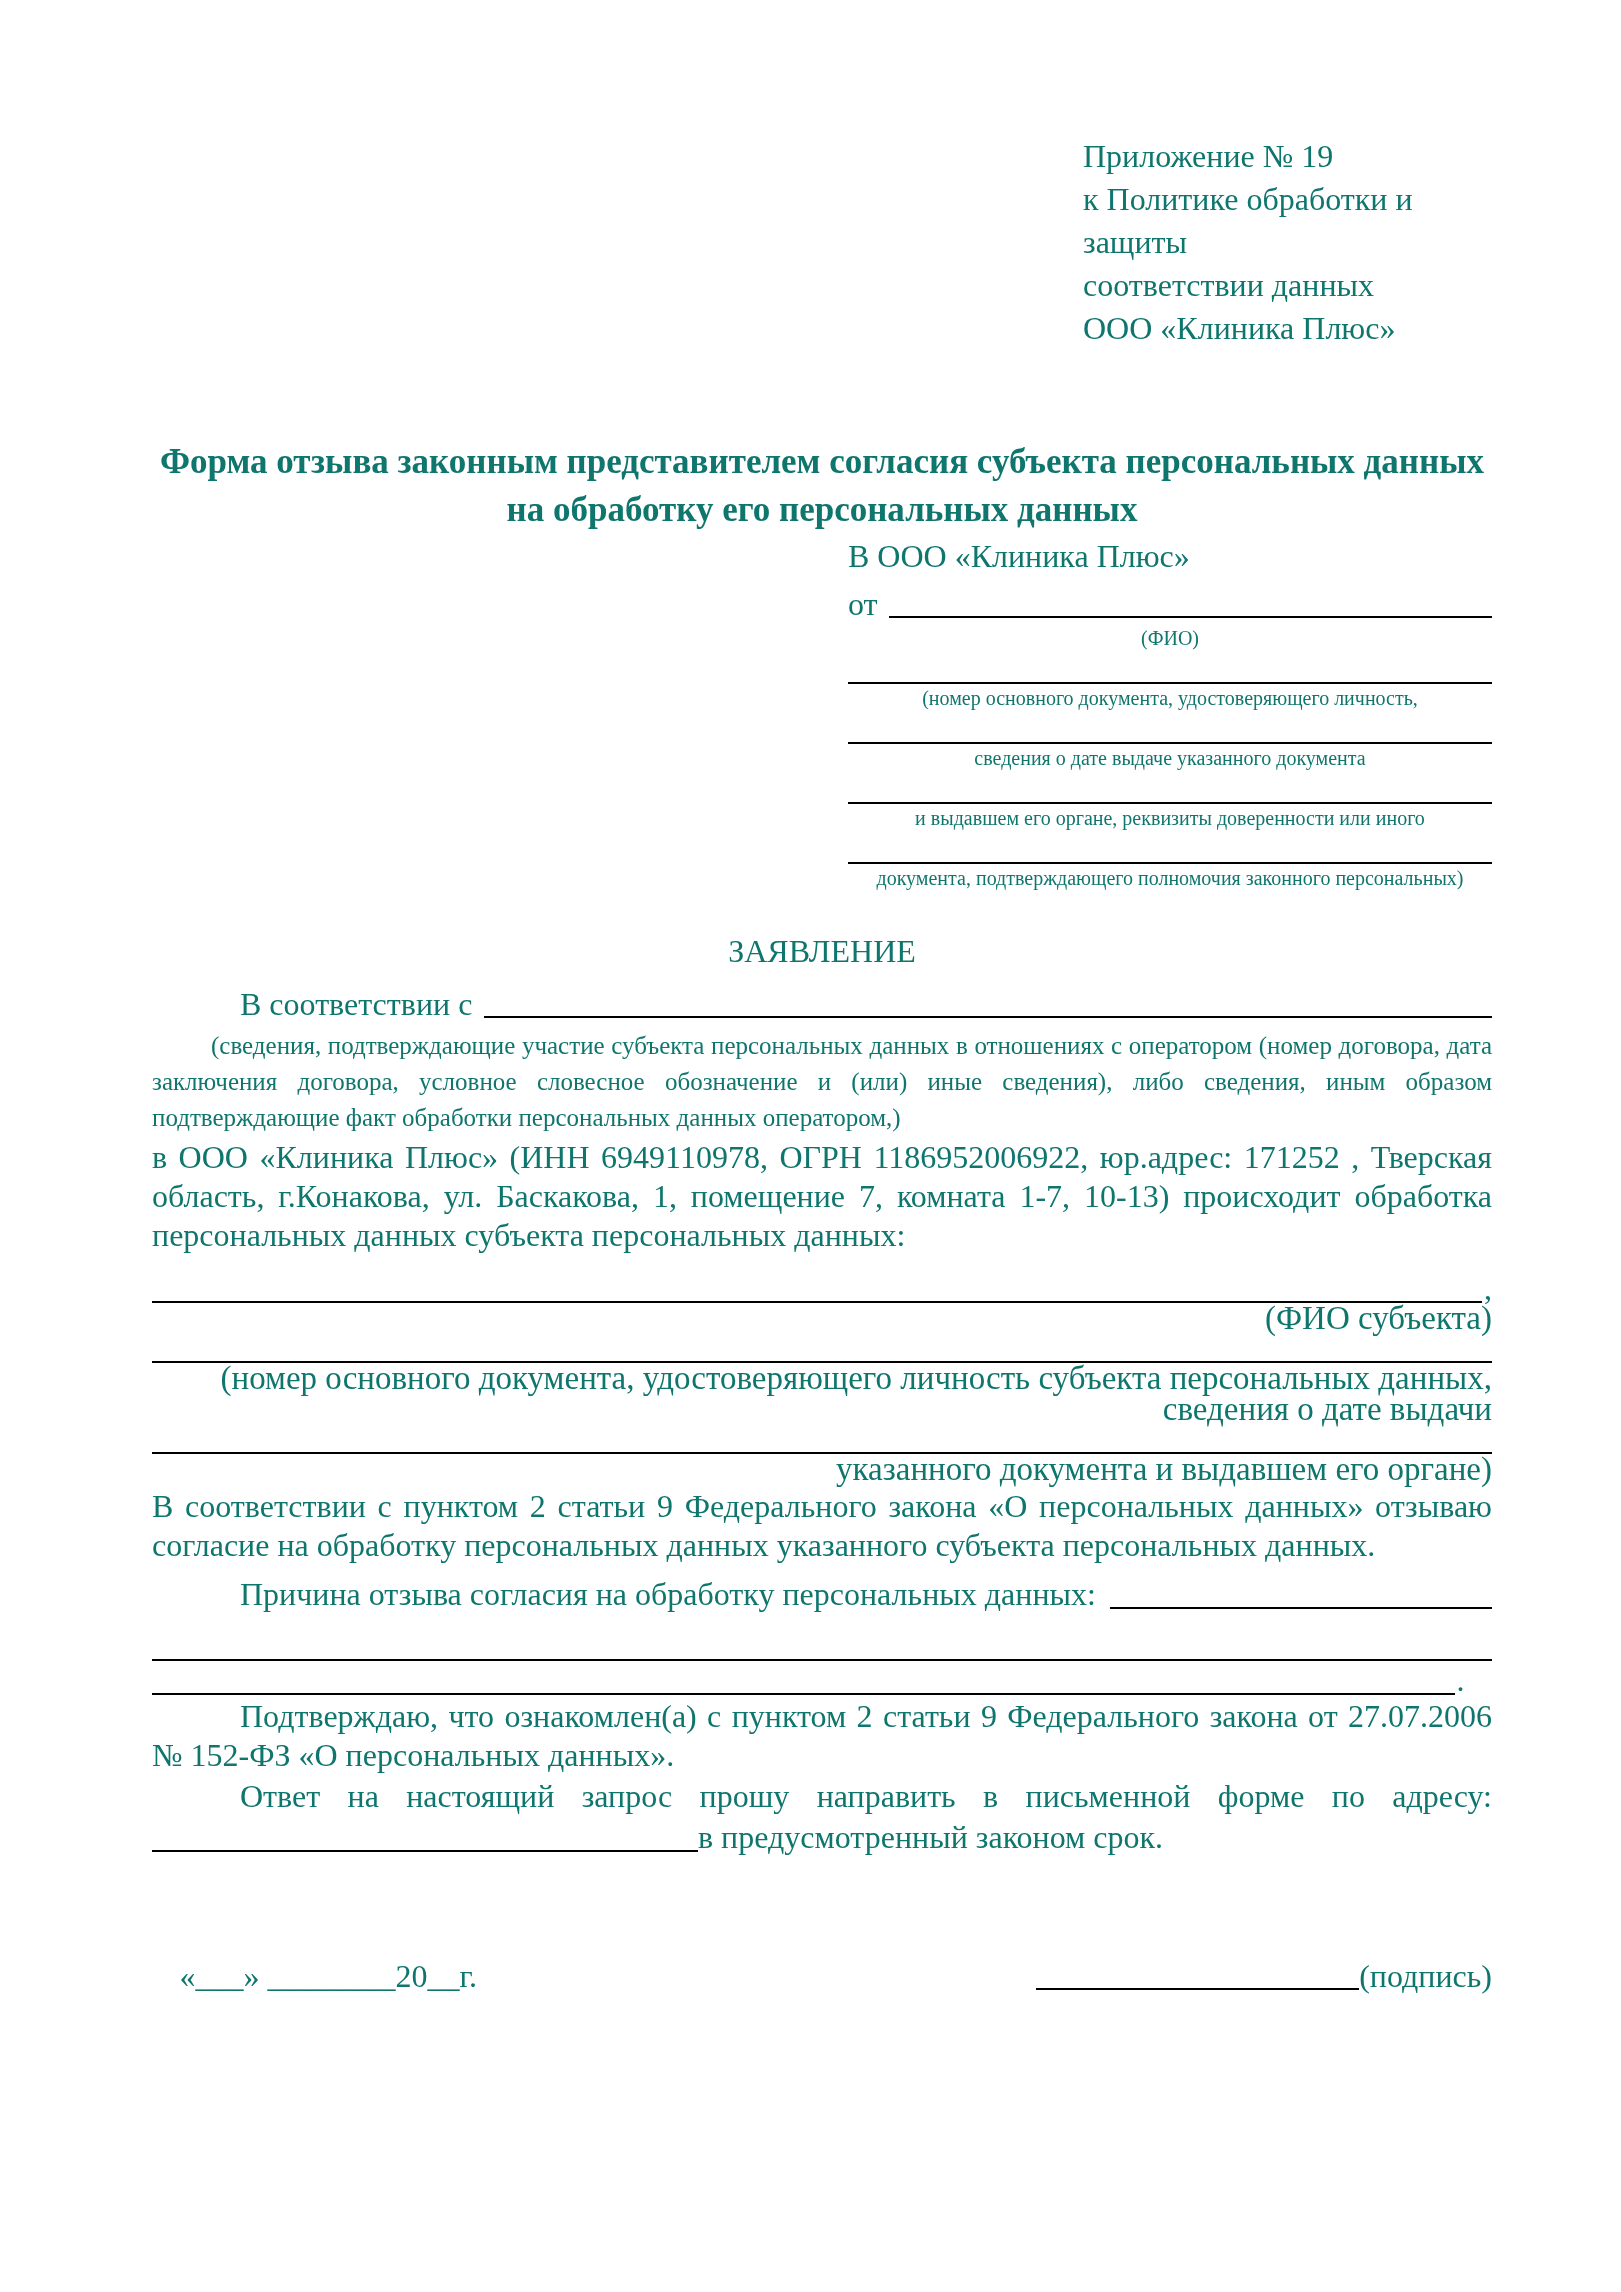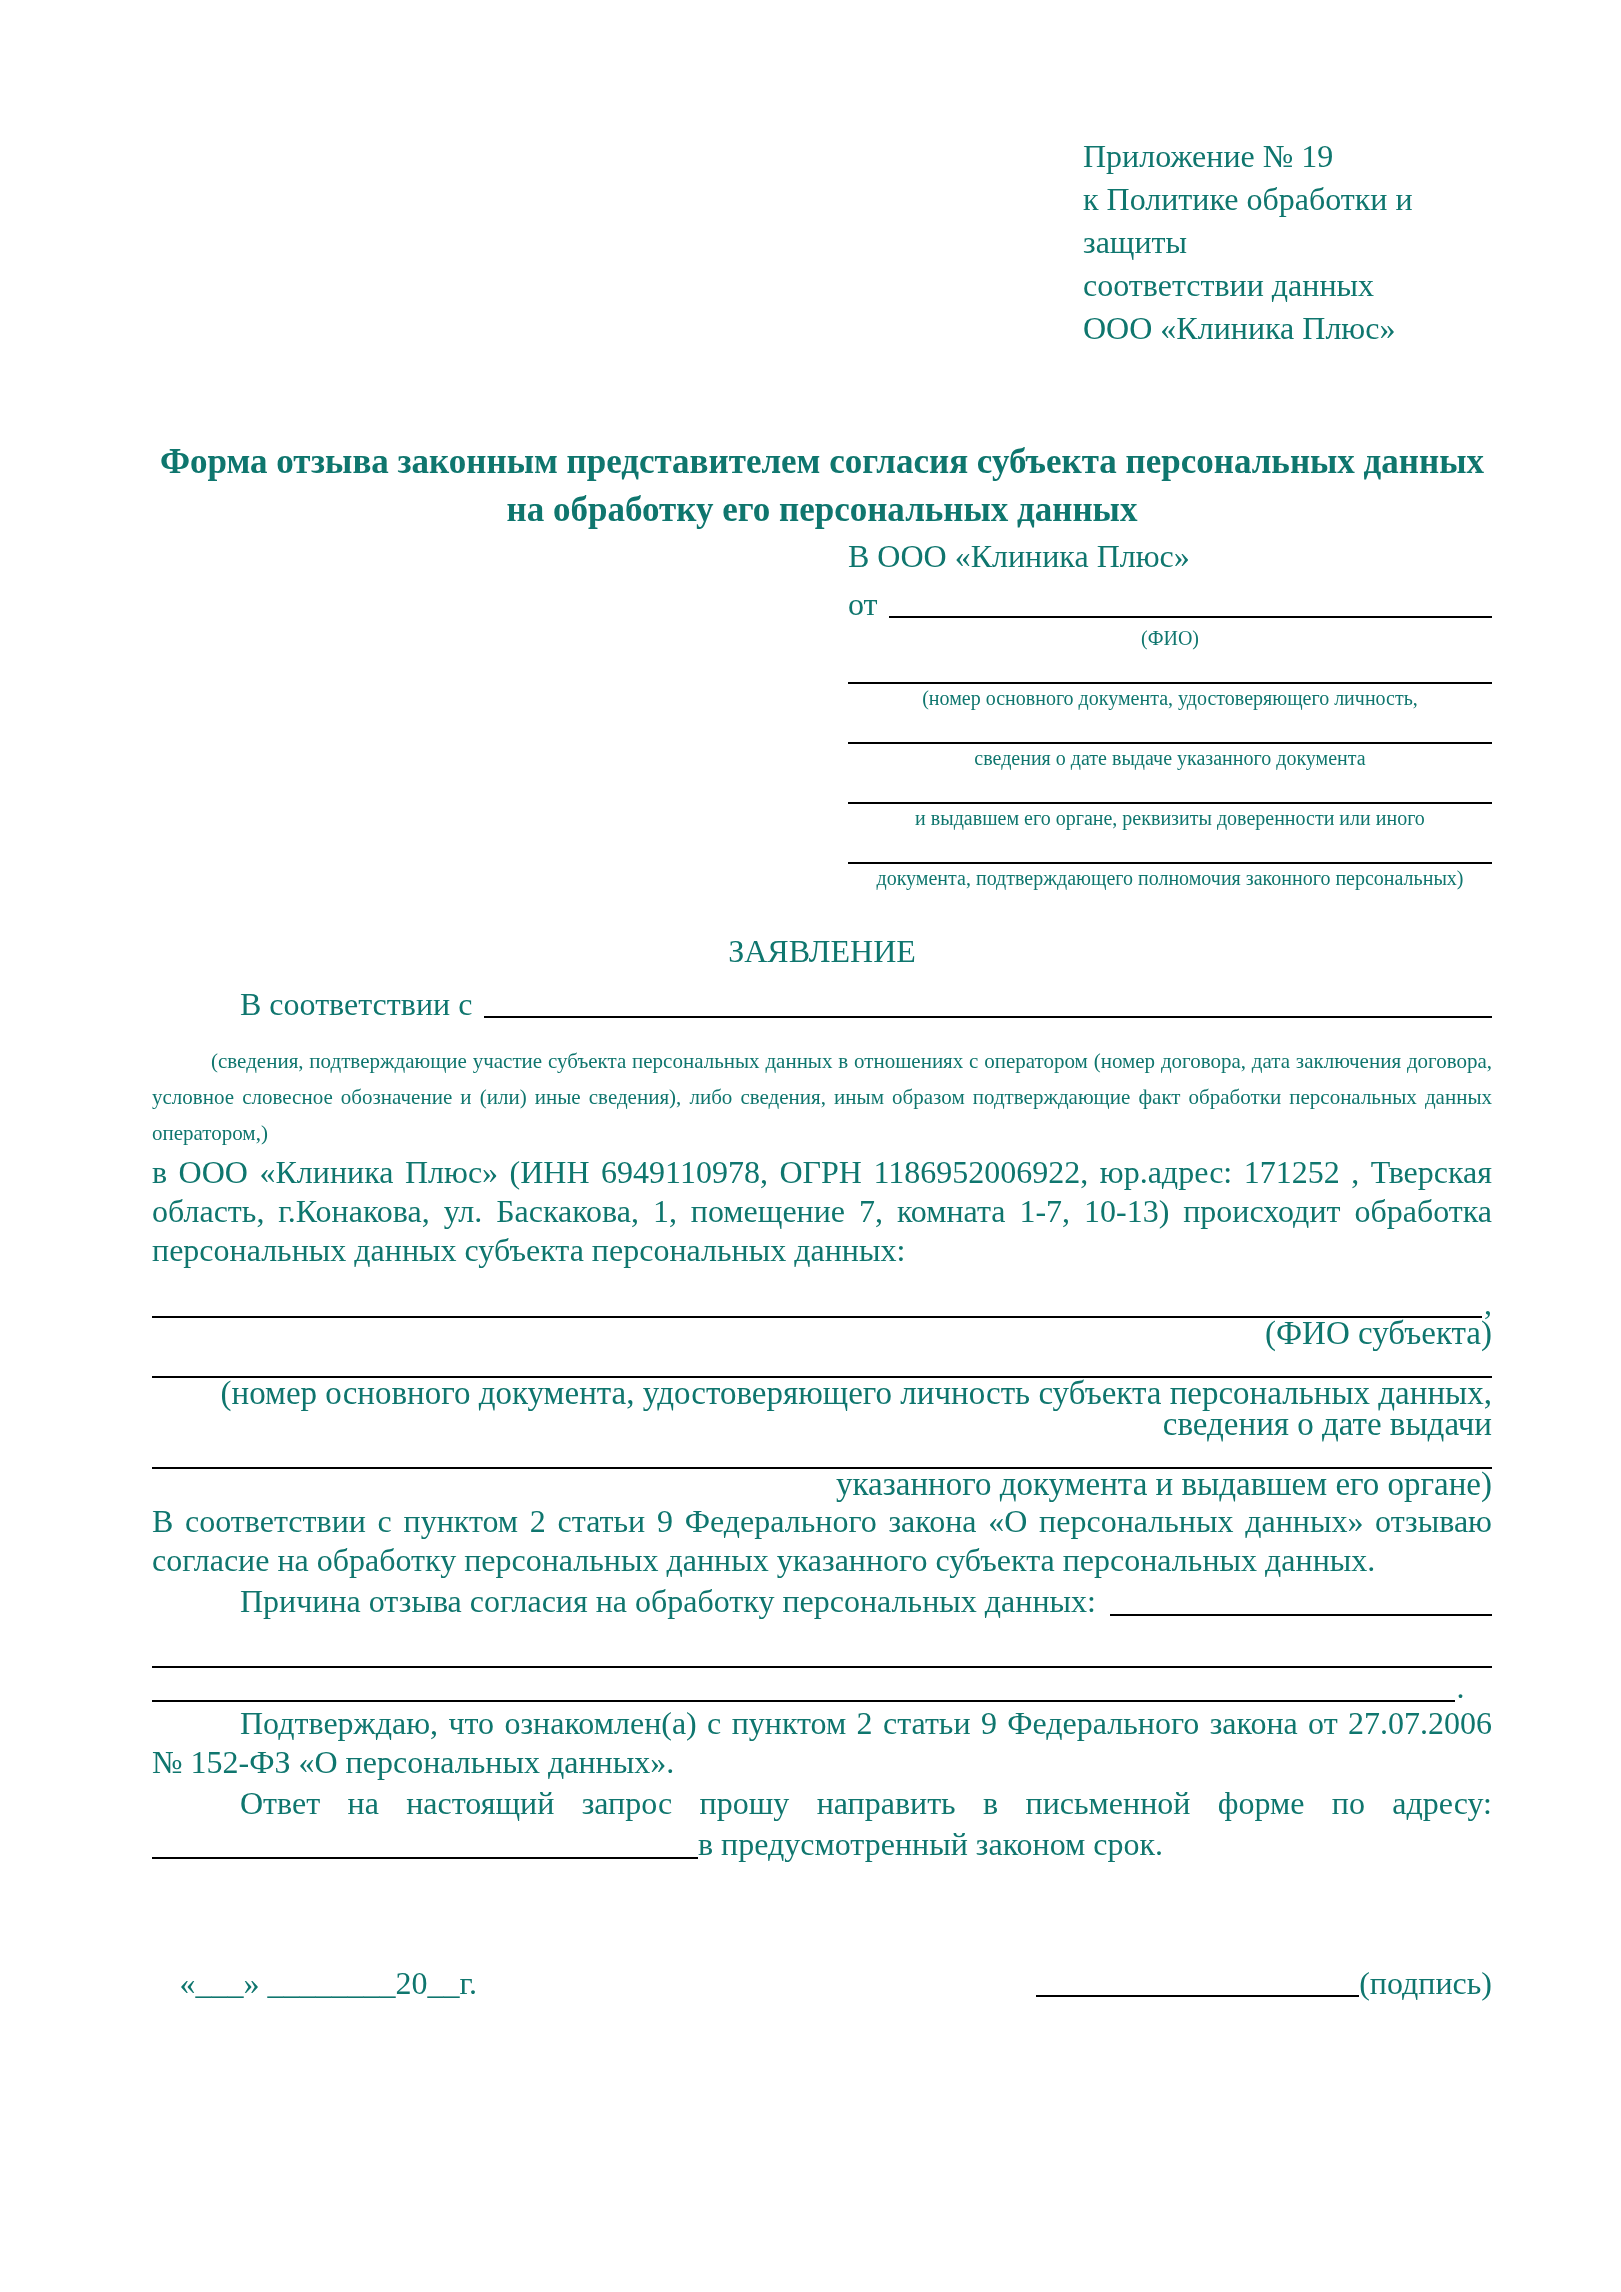"(сведения, подтверждающие участие" .fine-print { font-size: 21px -> 25px; margin-top: 19px -> 4px }
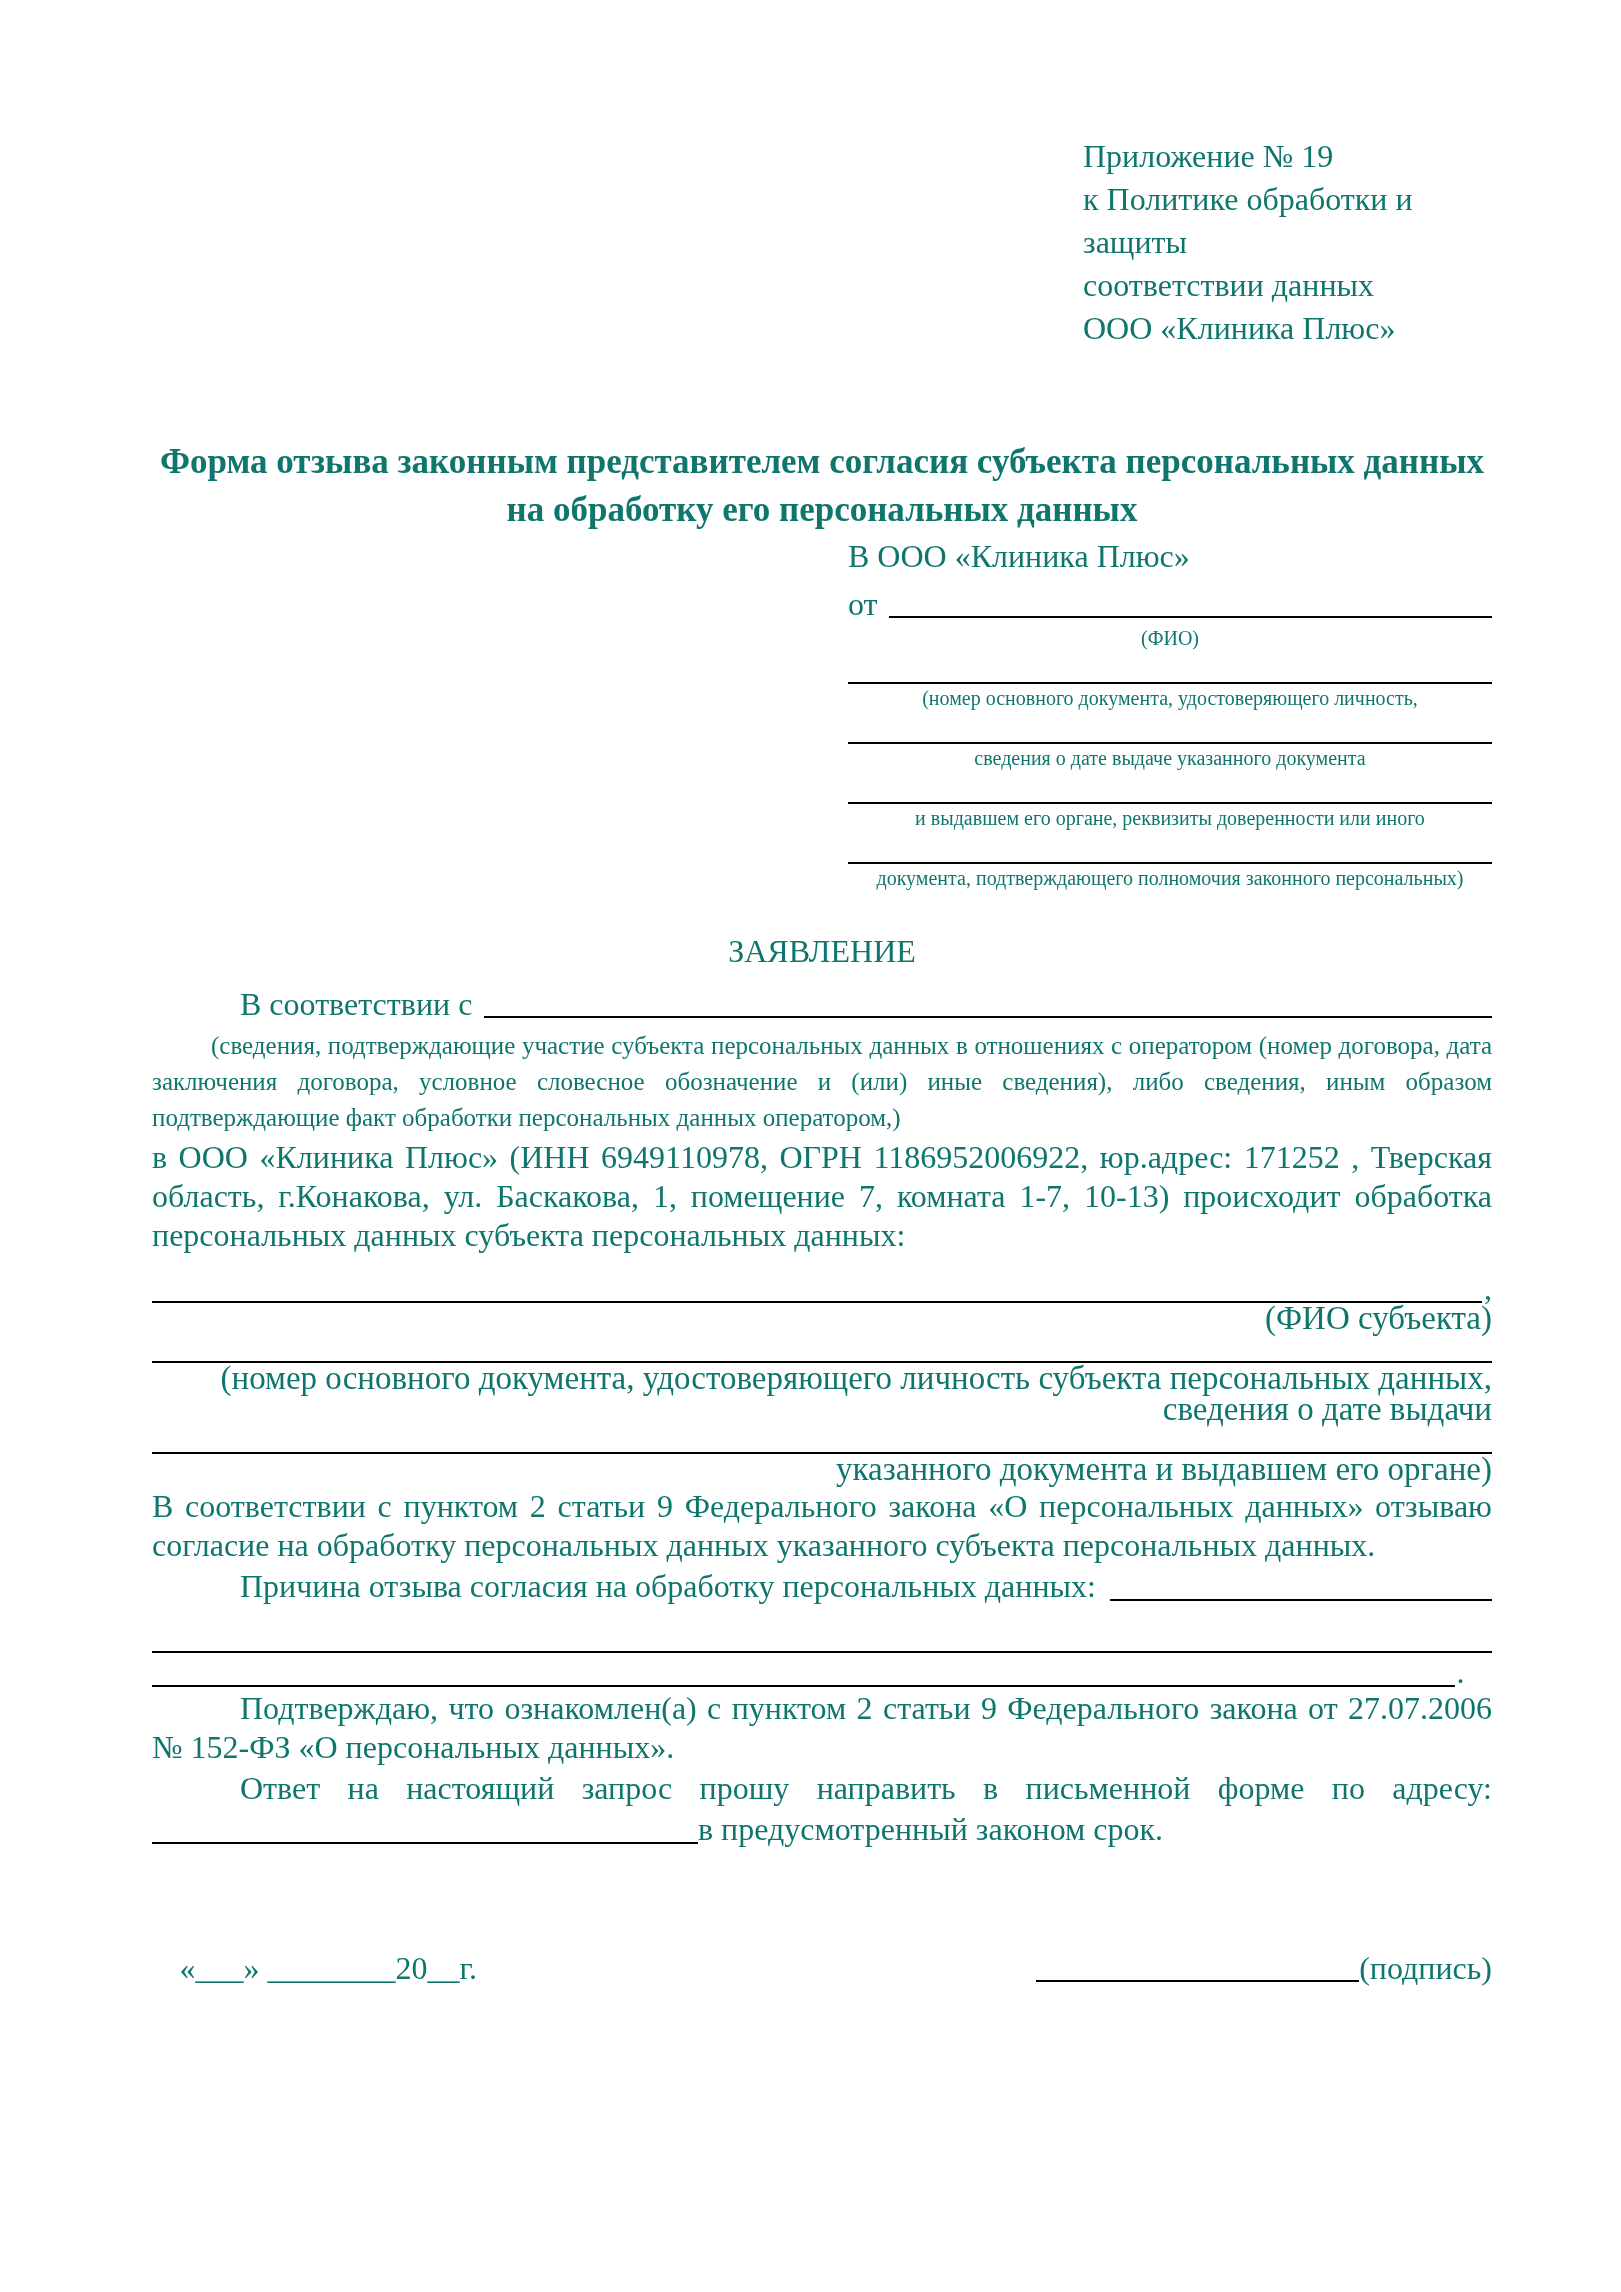"Причина отзыва согласия на обработку" .reason-row { margin-top: 0 -> 8px }
